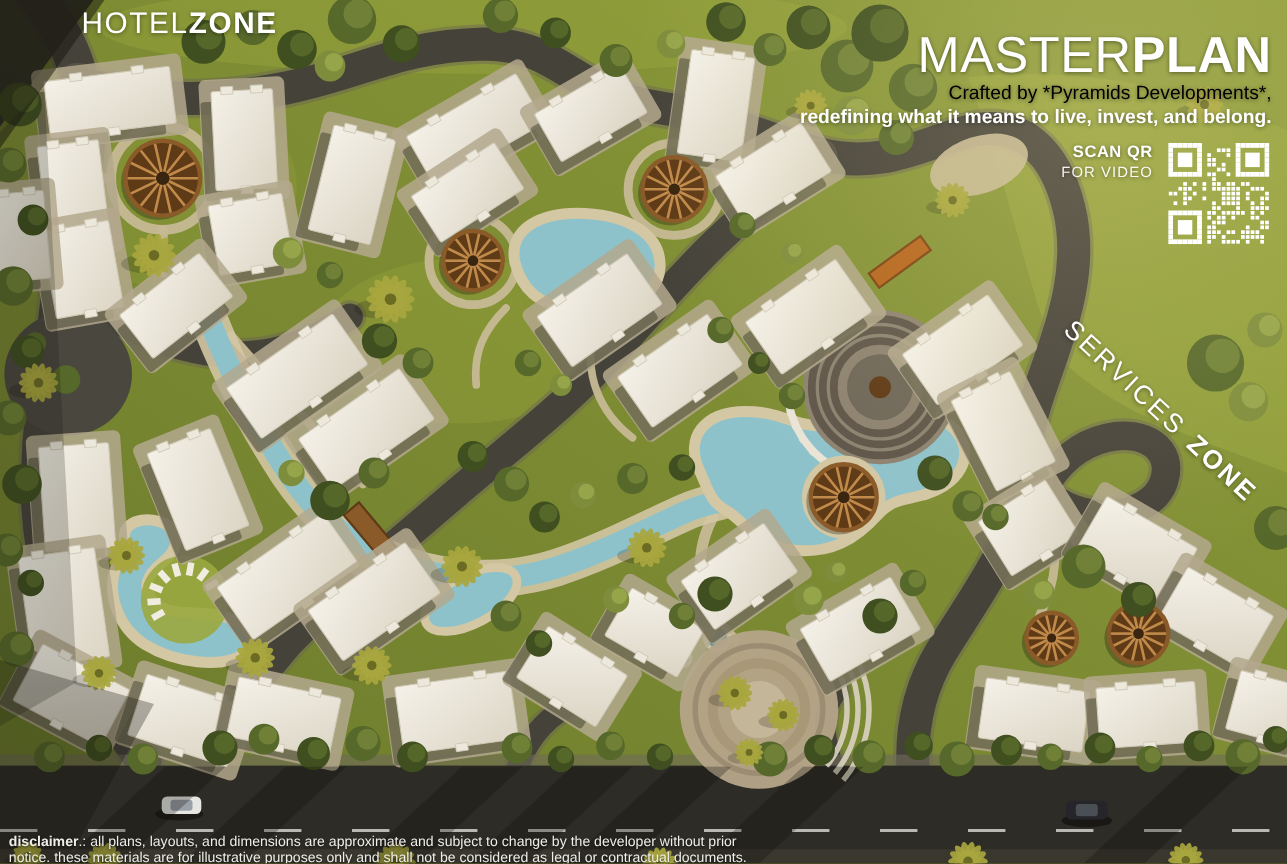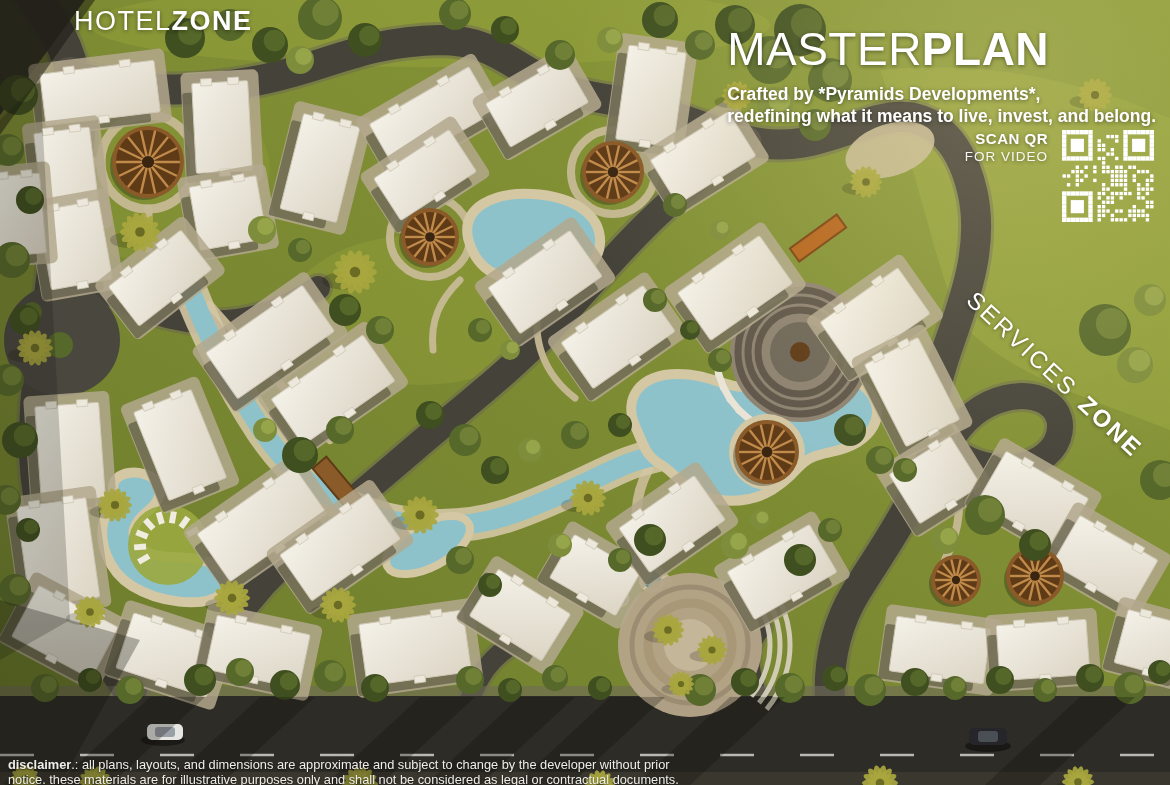"MASTERPLAN" .mp-block { text-align: none -> right }
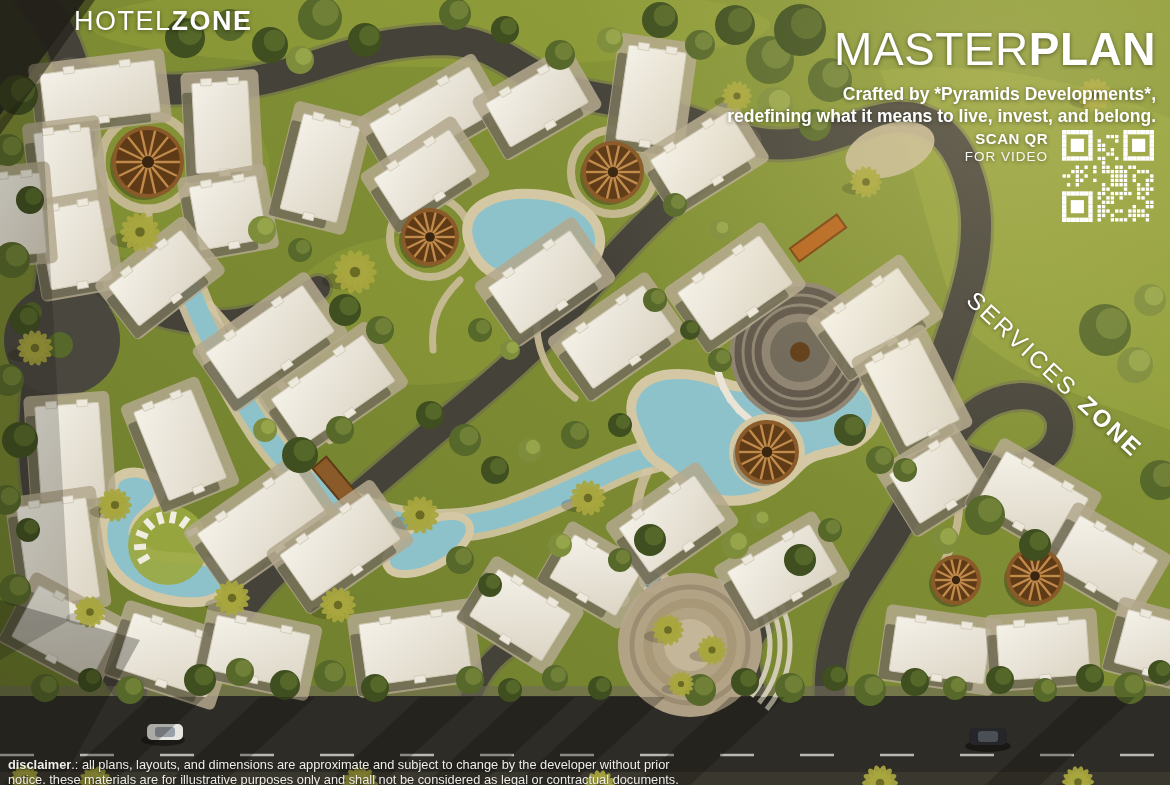"Crafted by *Pyramids Developments*," .mp-crafted { color: #ffffff -> #000000; font-weight: 700 -> 400; margin-top: 11px -> 1px }
